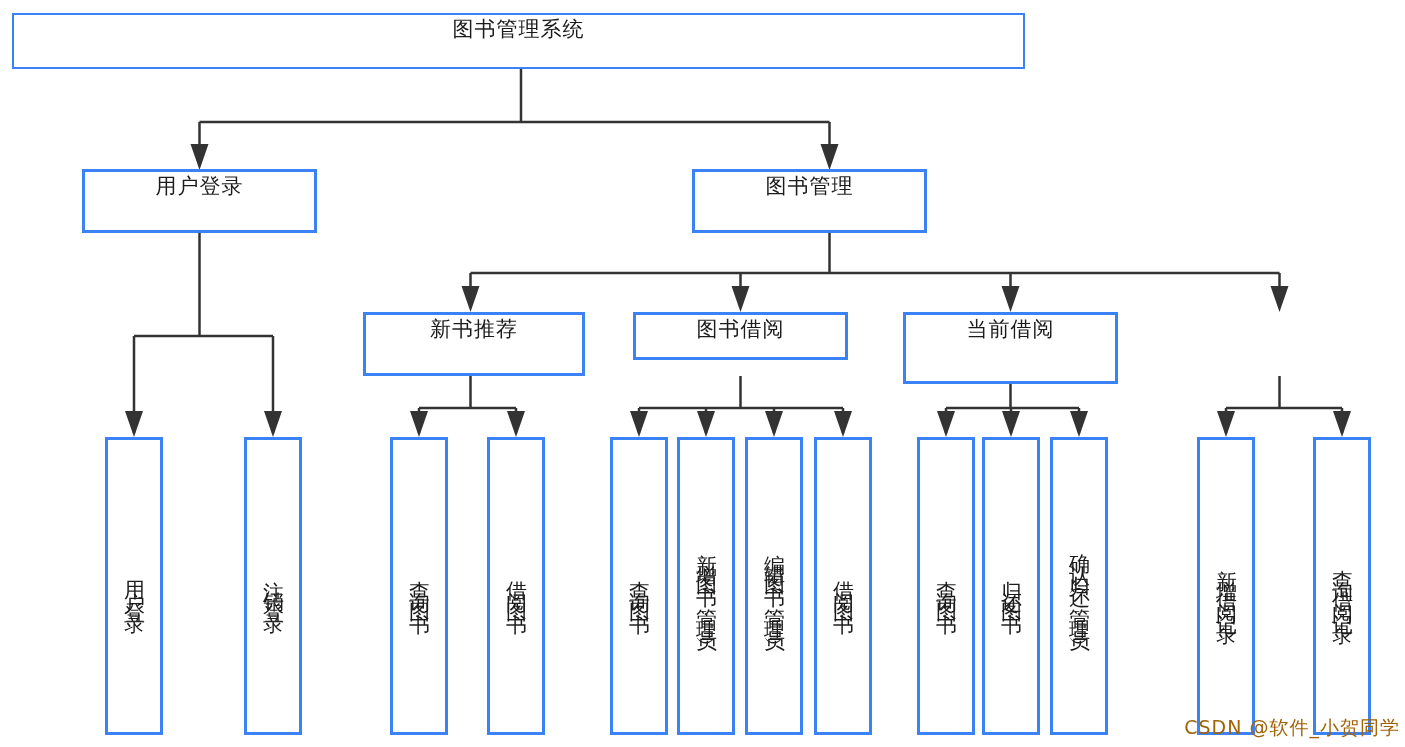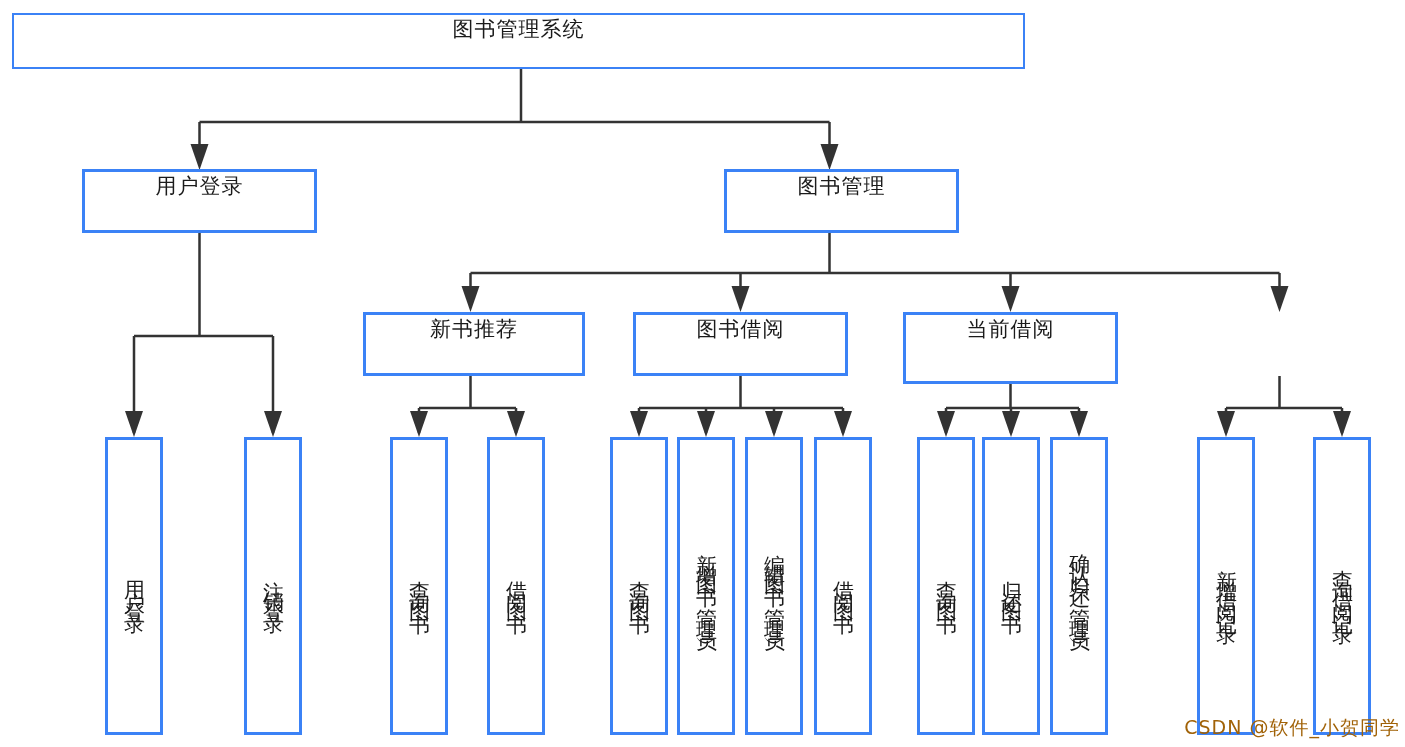"图书管理" div.box { left: 724px -> 692px }
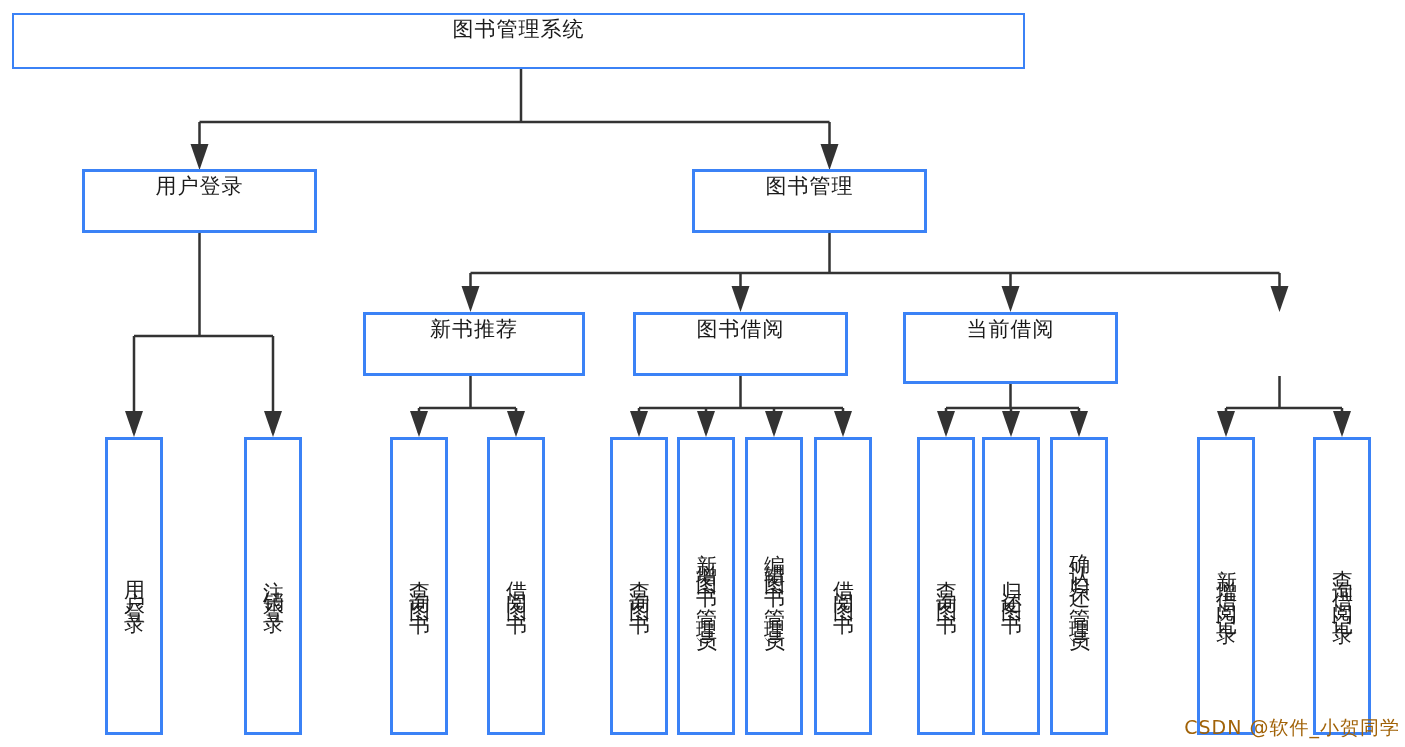"图书借阅" div.box { height: 64px -> 48px }
